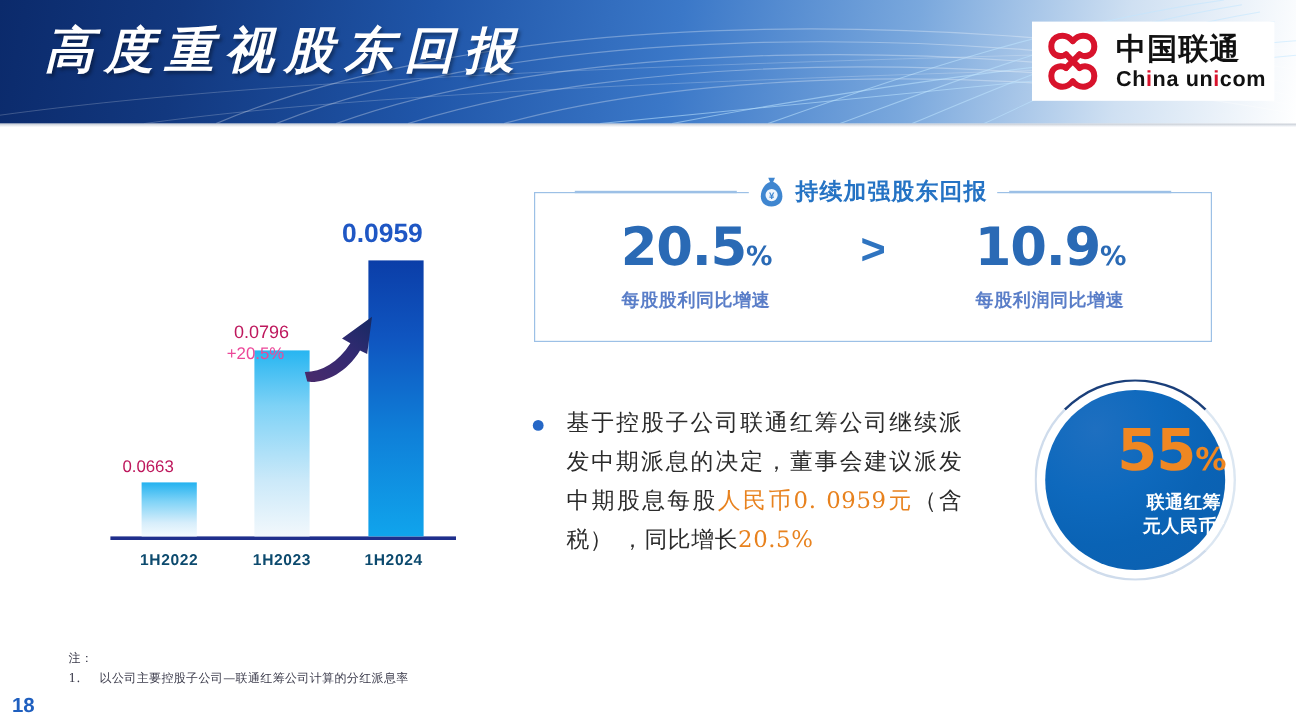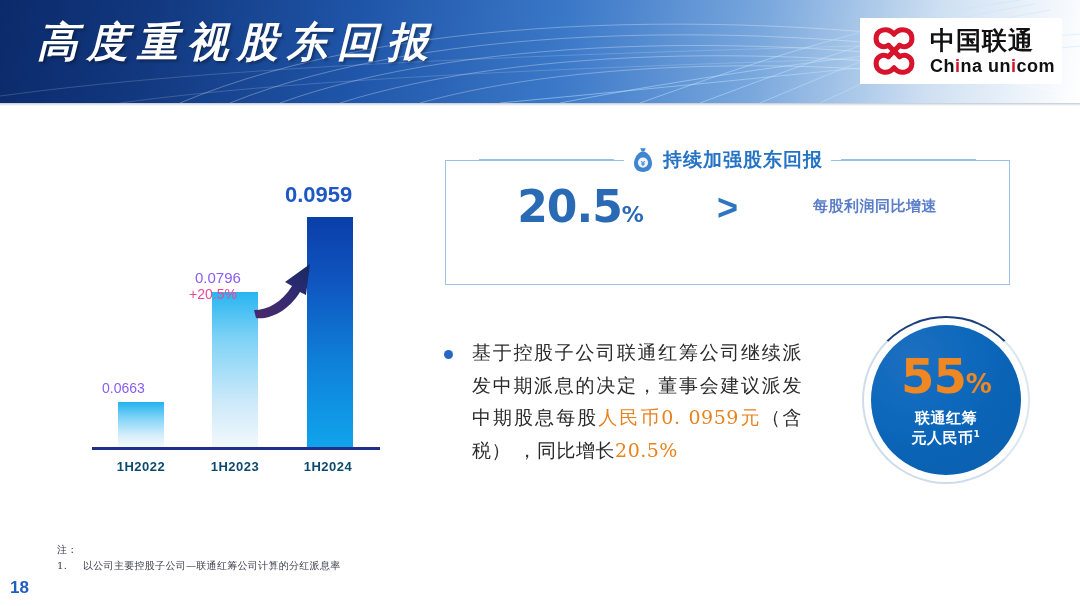"10.9%" div.big { html: none -> <div><span>10.9</span><span>%</span></div> }
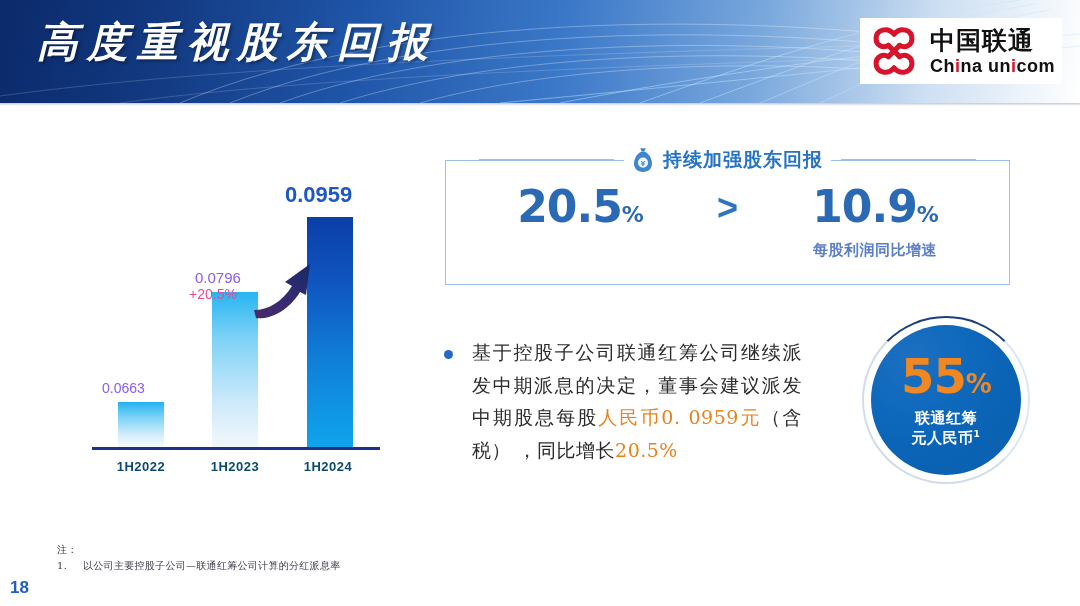"每股股利同比增速" div.cap { html: none -> <div>每股股利同比增速</div> }
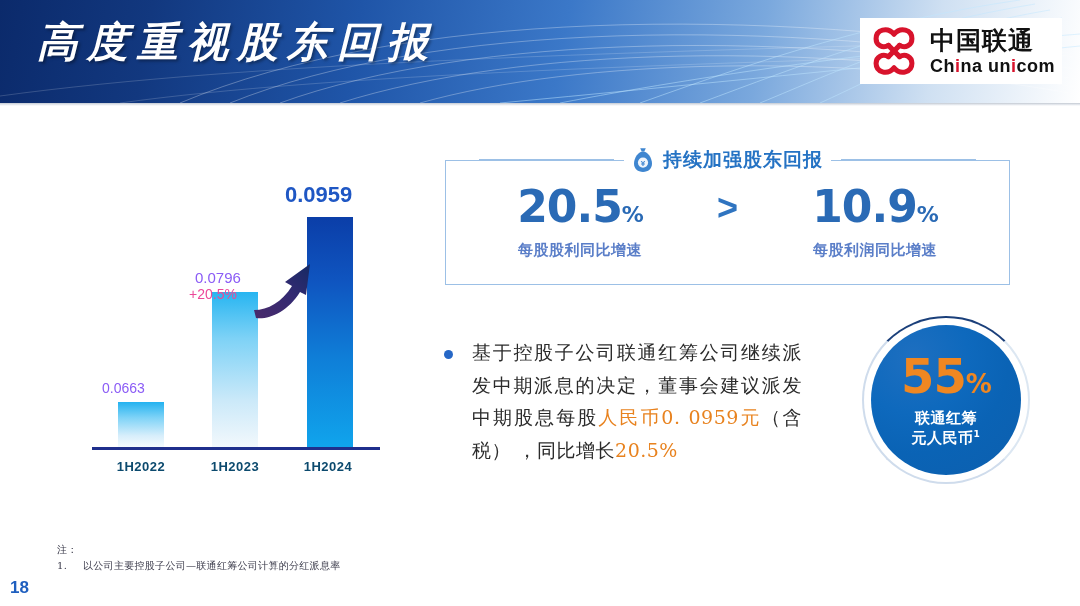"0.0796" .bar-val { color: #8b5cf6 -> #be185d }
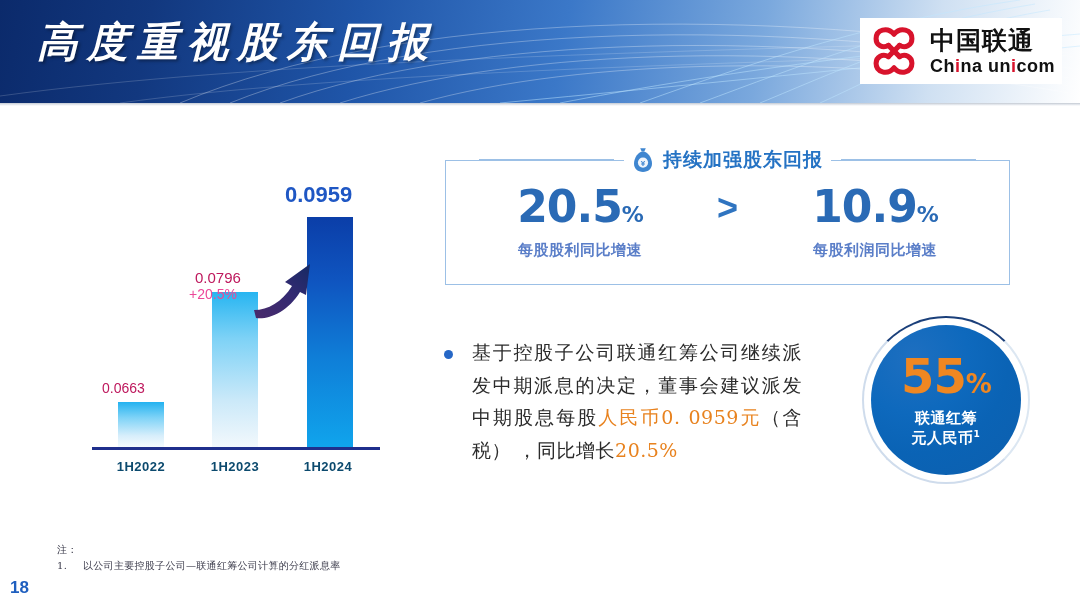"55%" .disc { align-items: center -> flex-end }
